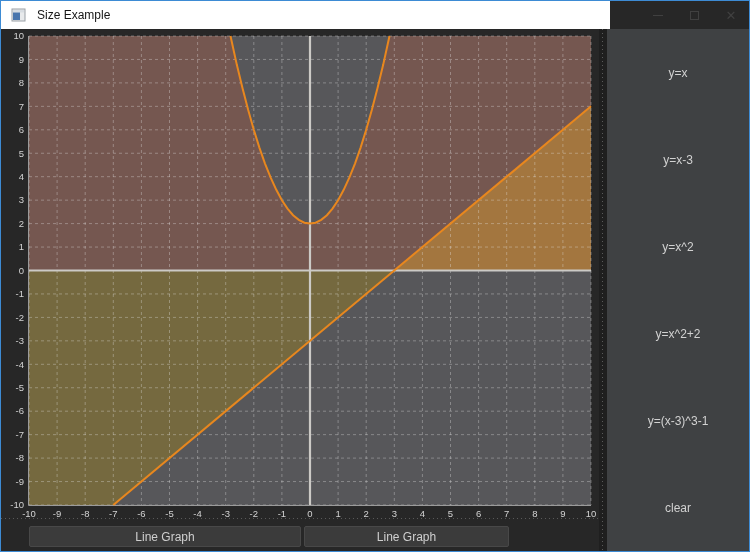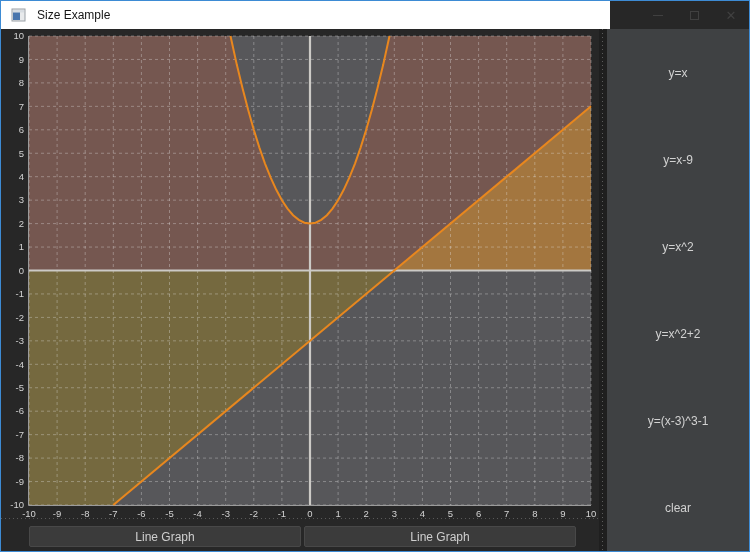"y=x-9" button { text: x-9 -> x-3 }
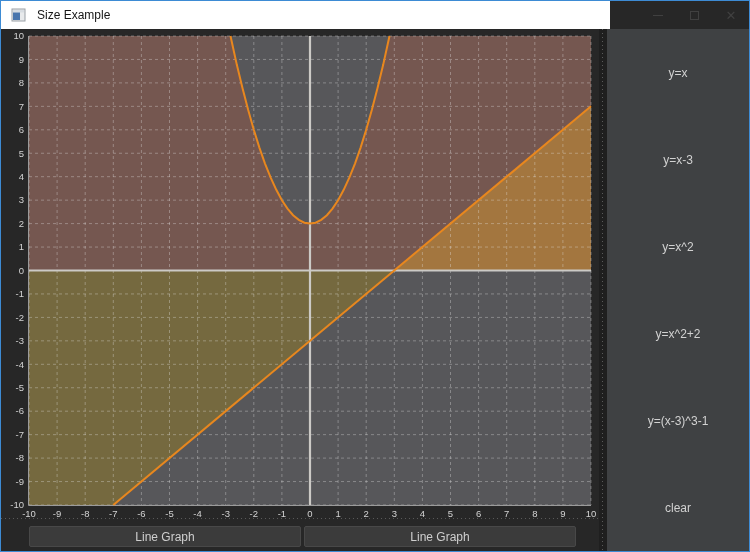"Line Graph" .bottom-bar { width: 547px -> 480px }
